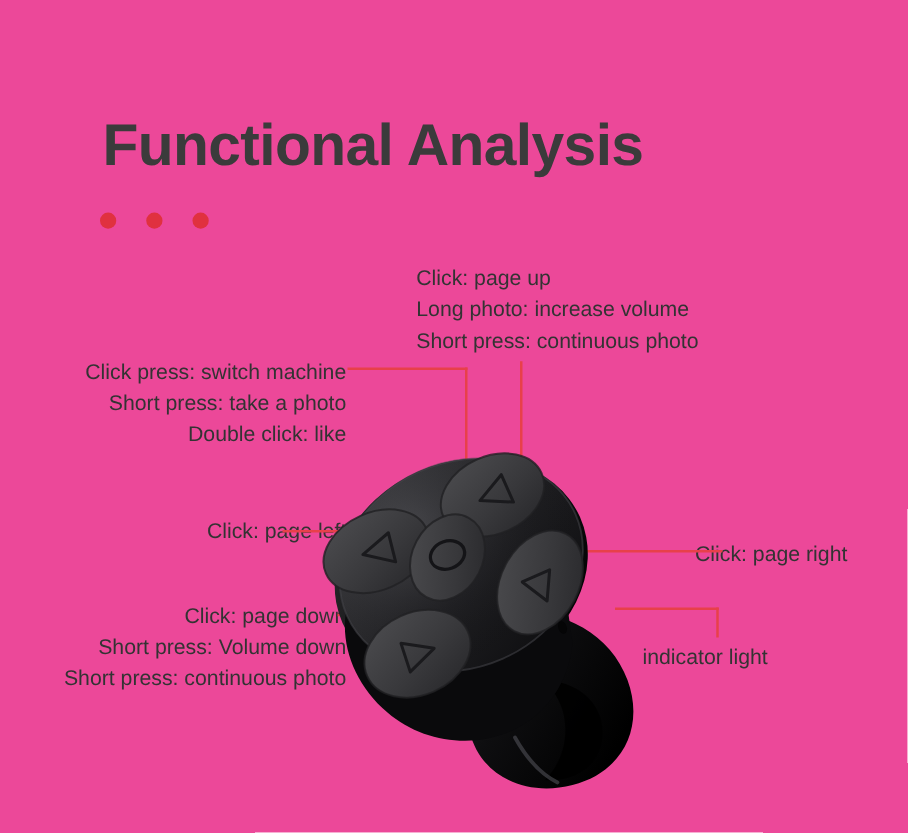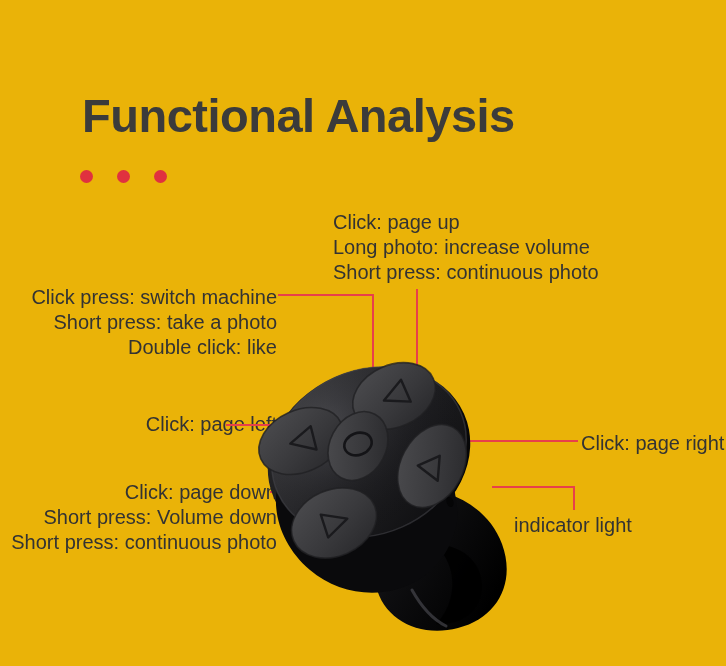"Functional Analysis" div { background: #eab308 -> #ec4899 }
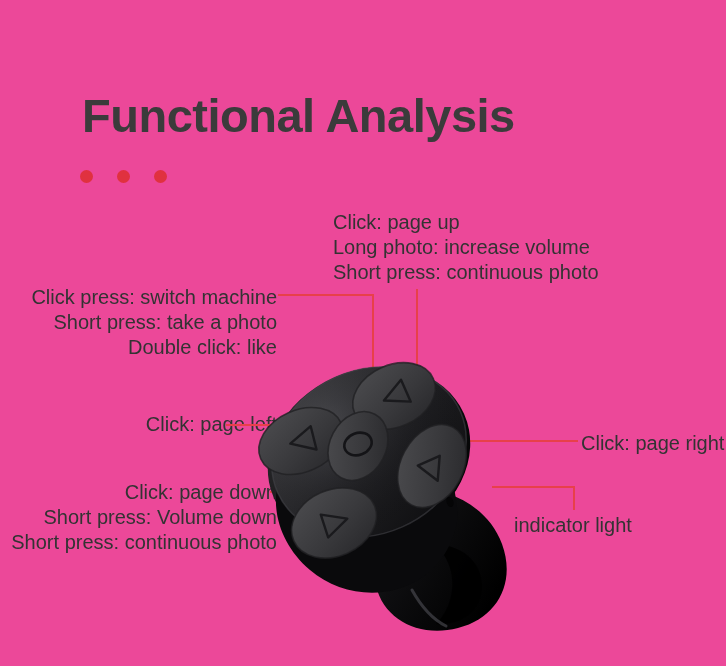"Click: page up" .callout { font-size: 20px -> 17px }
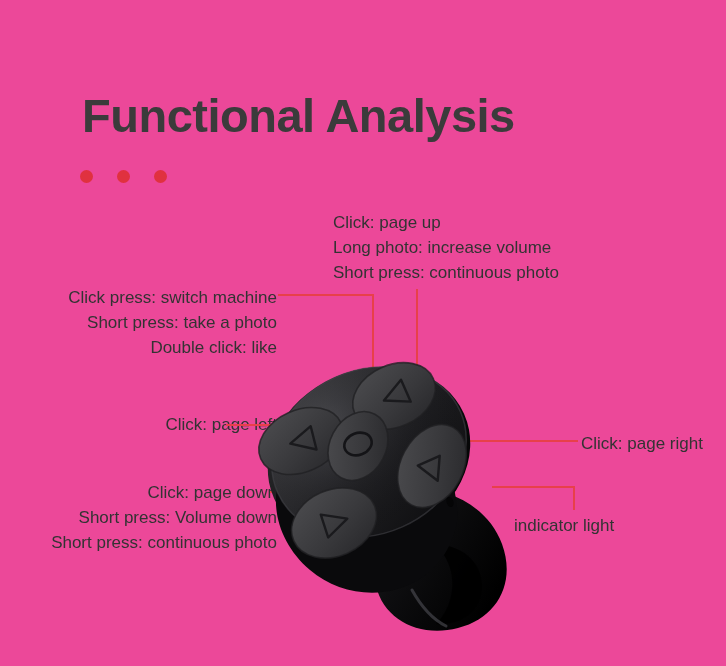"Click: page right" #callout-page-right { left: 581px -> 556px }
